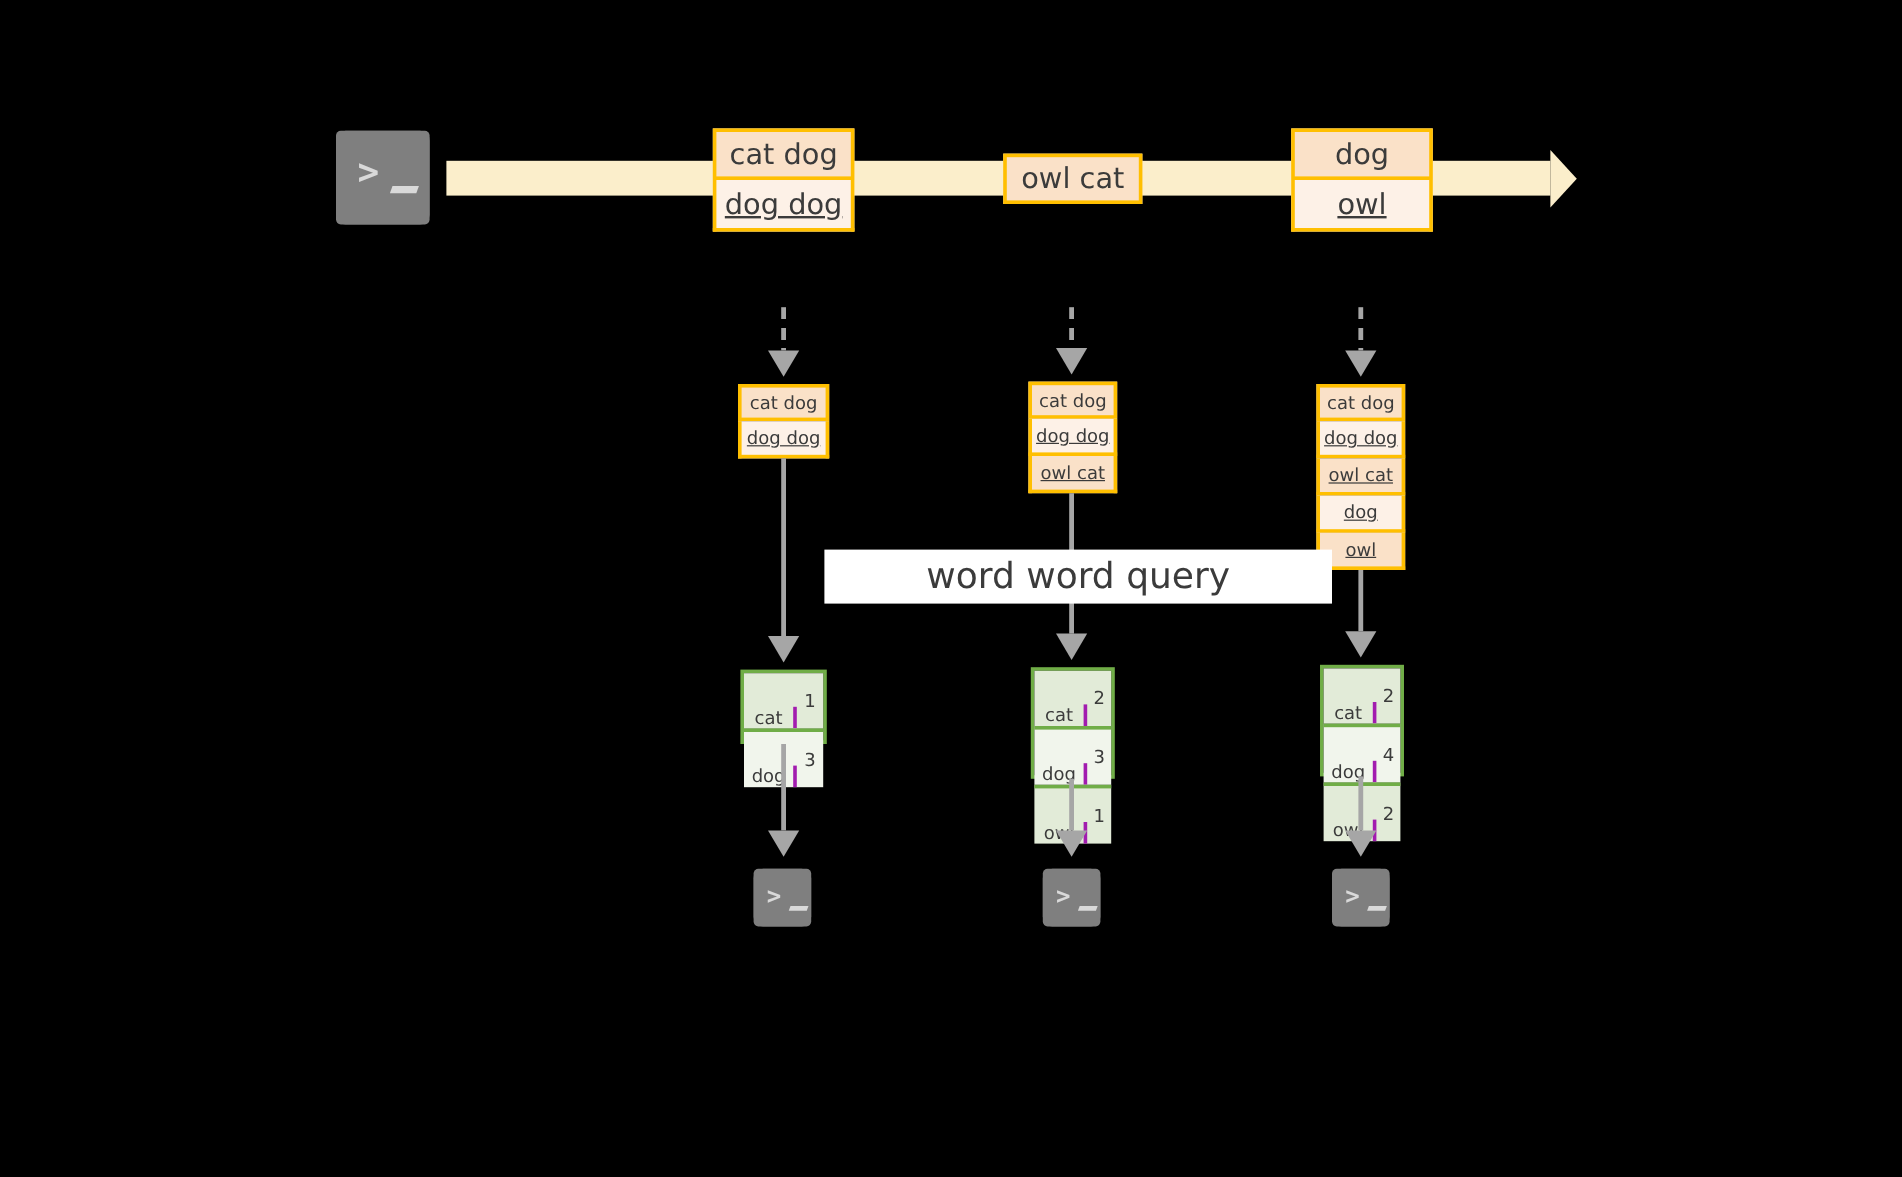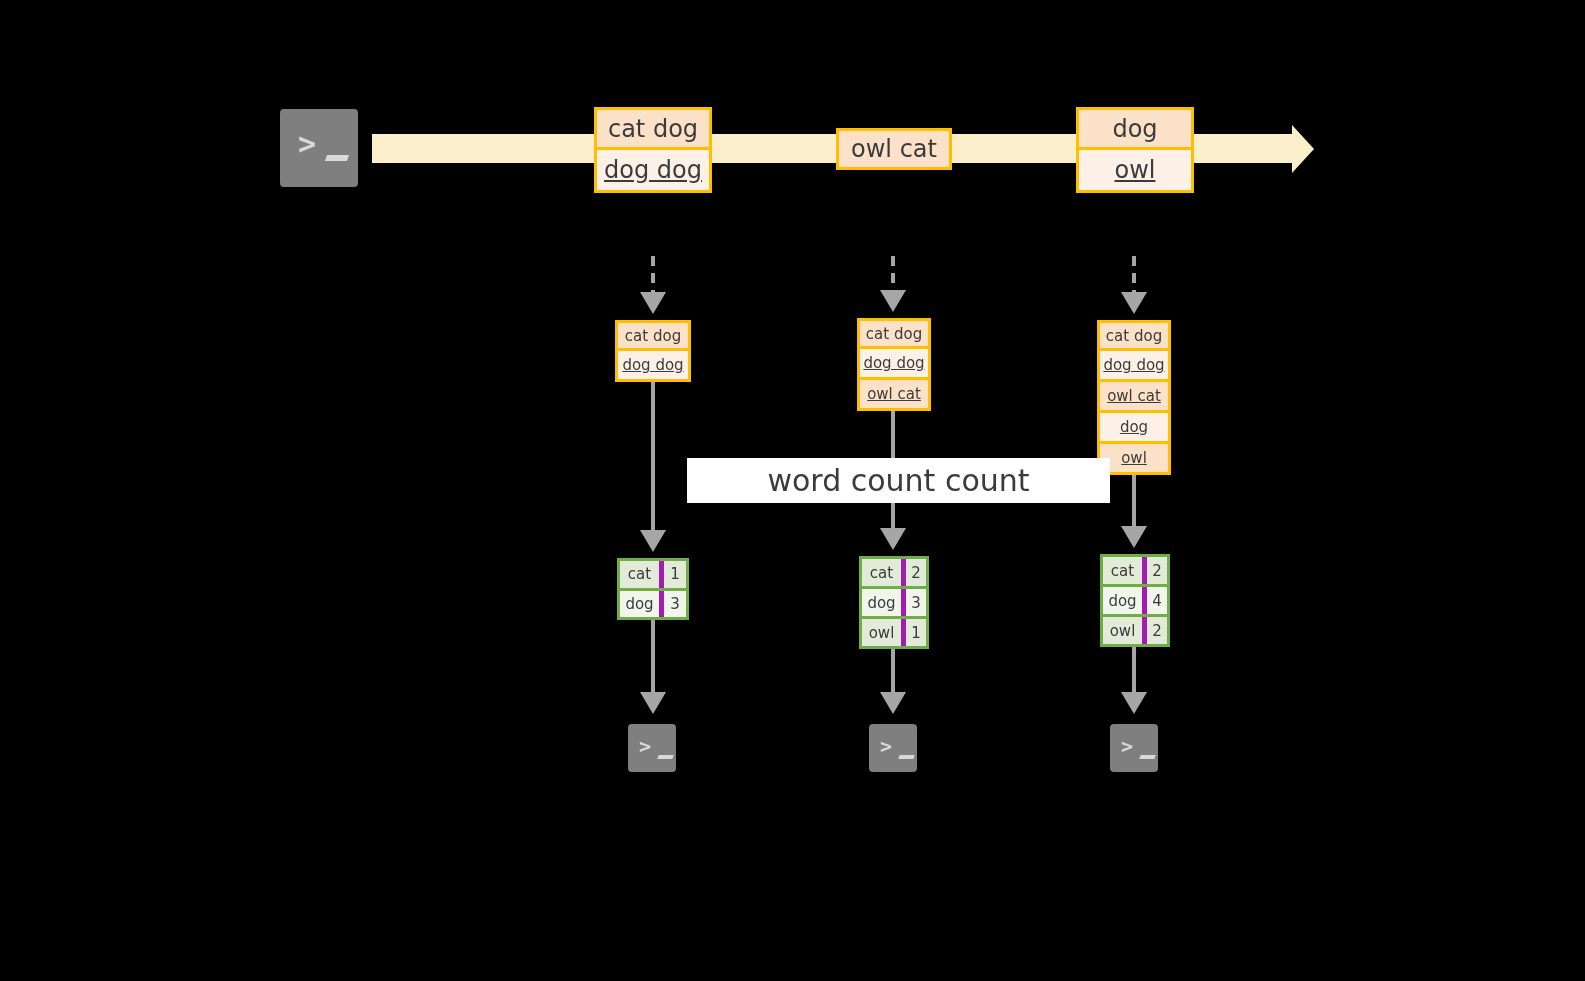"word count count" div.banner { text: count count -> word query }
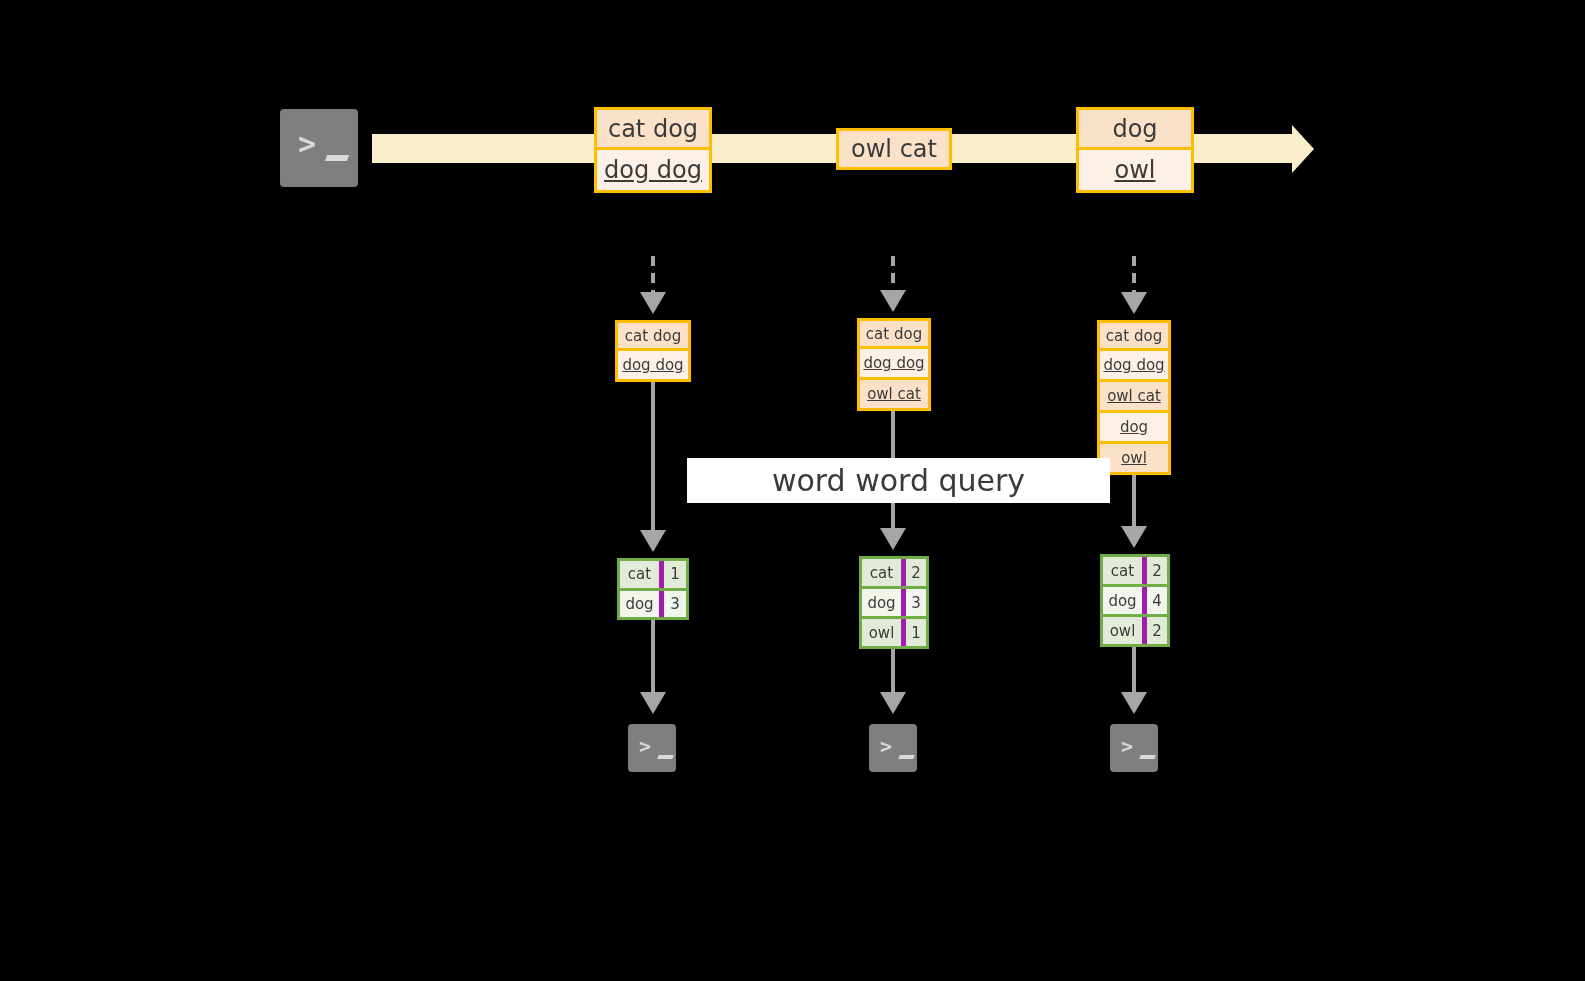"cat" .gcell.key { border-right: 5px solid #a21caf -> 3px solid #a21caf; margin-top: none -> 28px }
